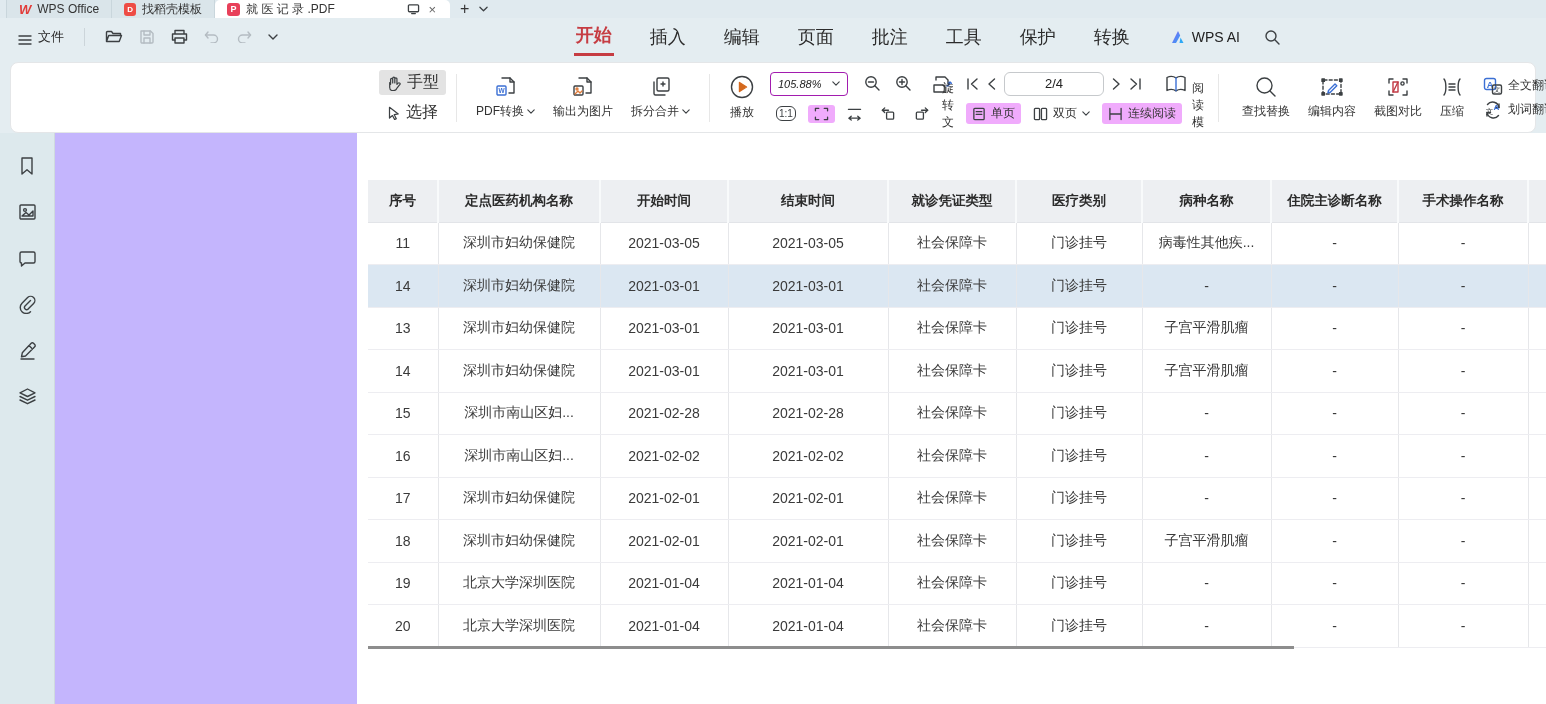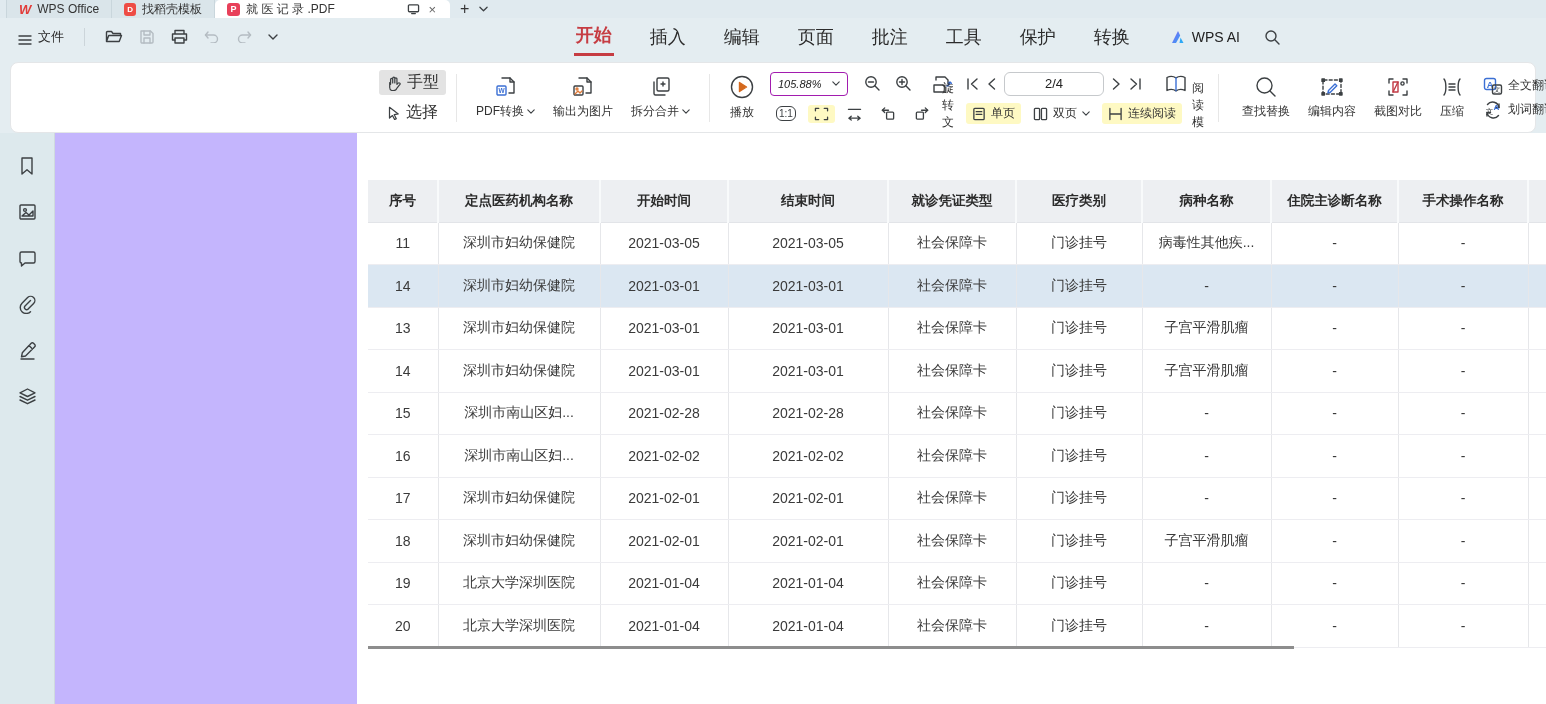"单页" .pill.sel { background: #fef9c3 -> #f0abfc }
